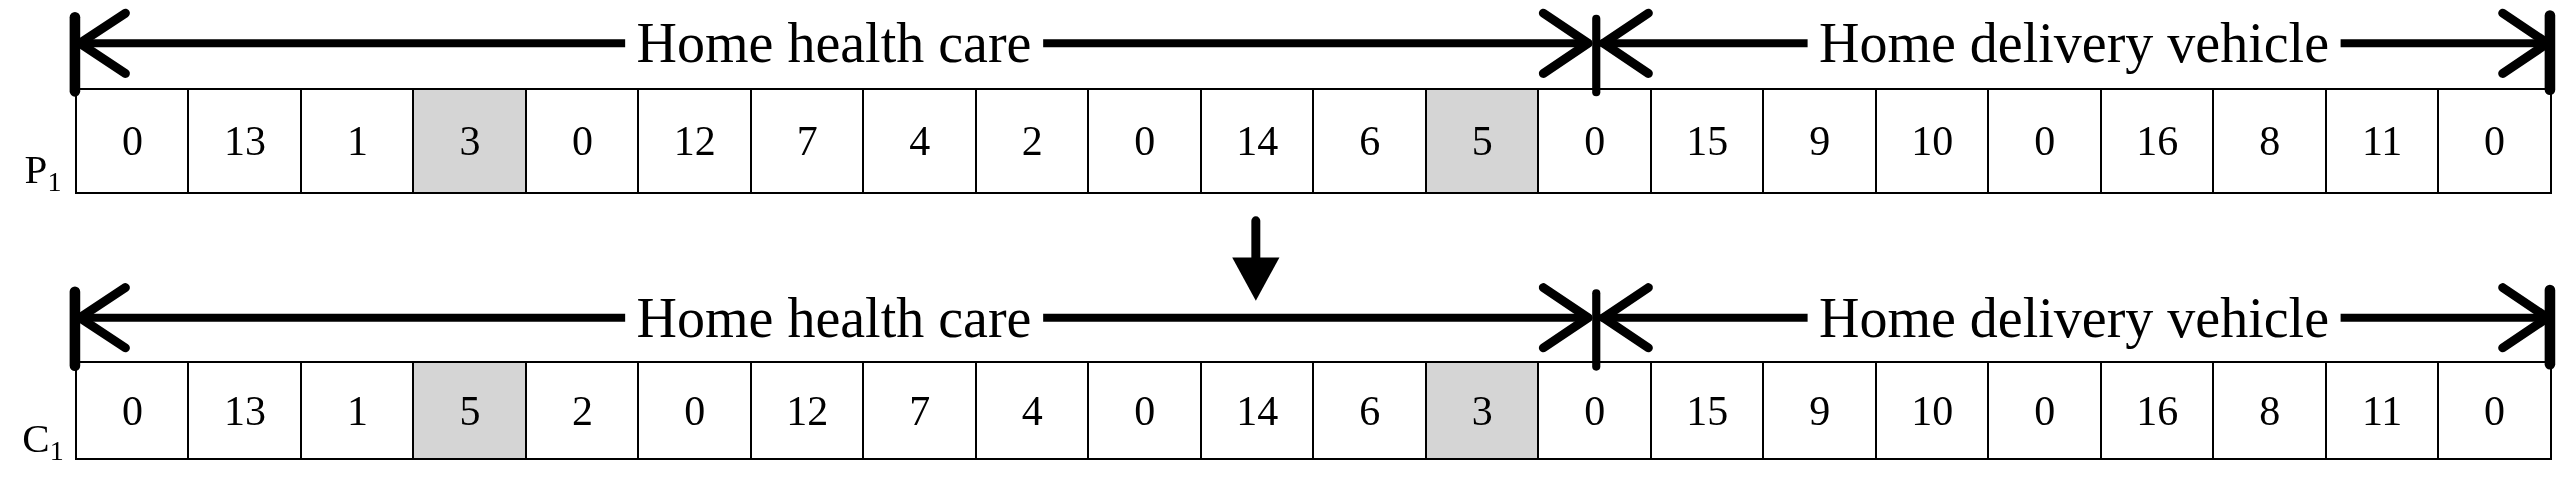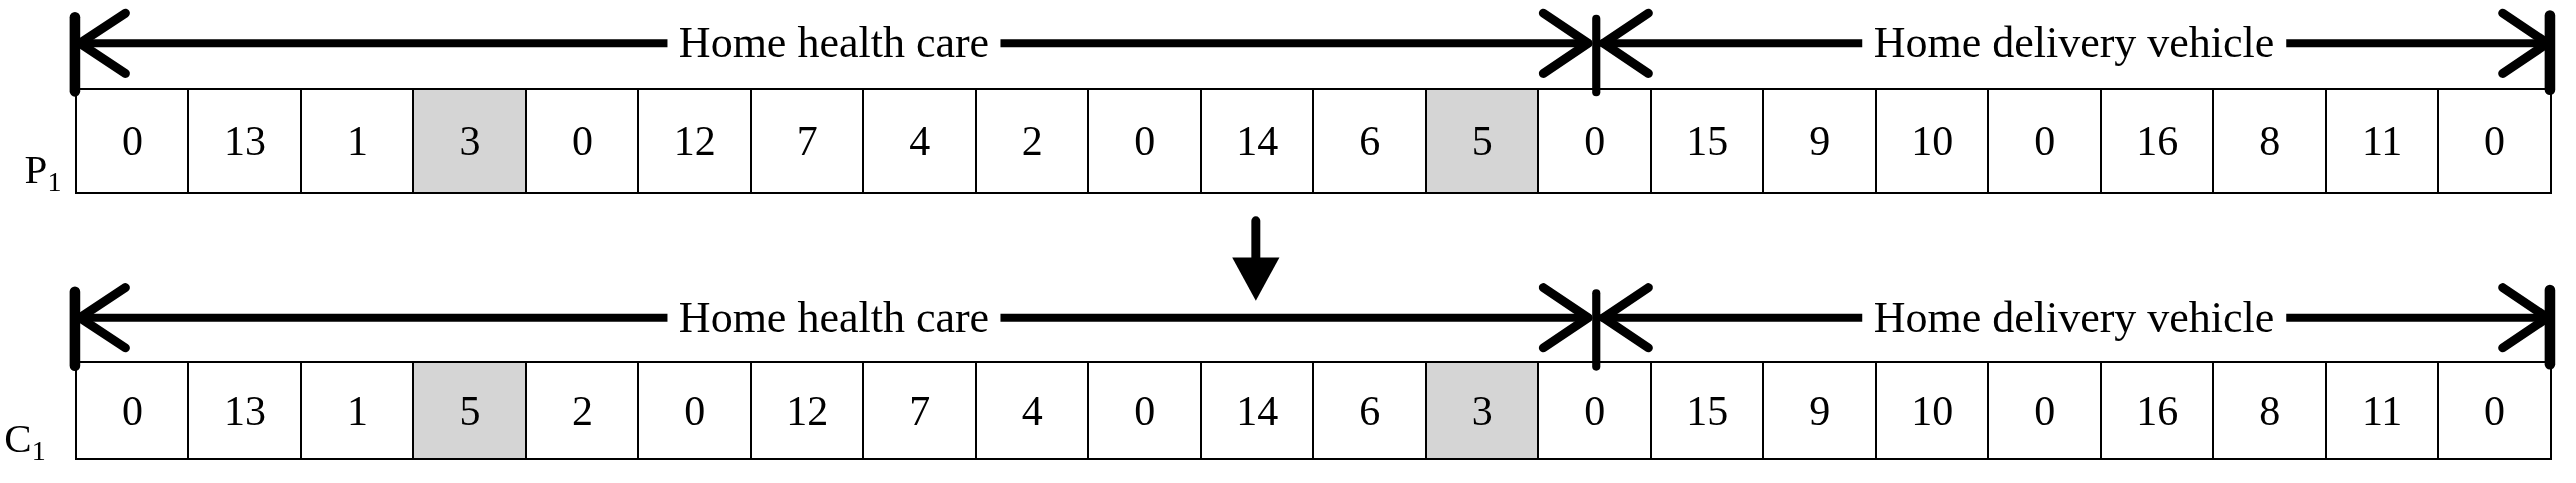"Home health care" .section-label { font-size: 44px -> 56px }
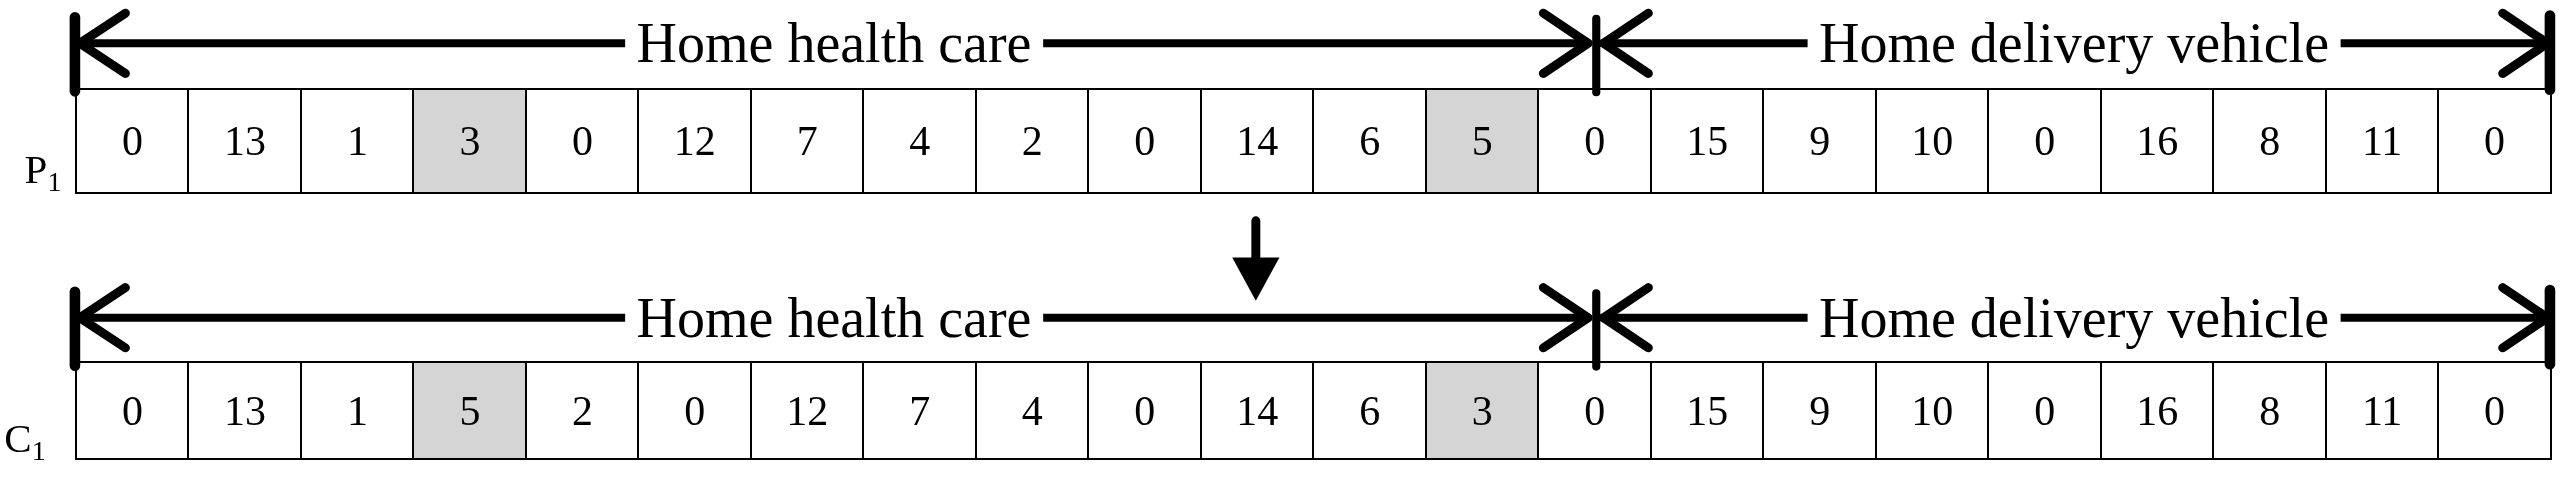"C1" span.row-label { left: 25px -> 43px }
